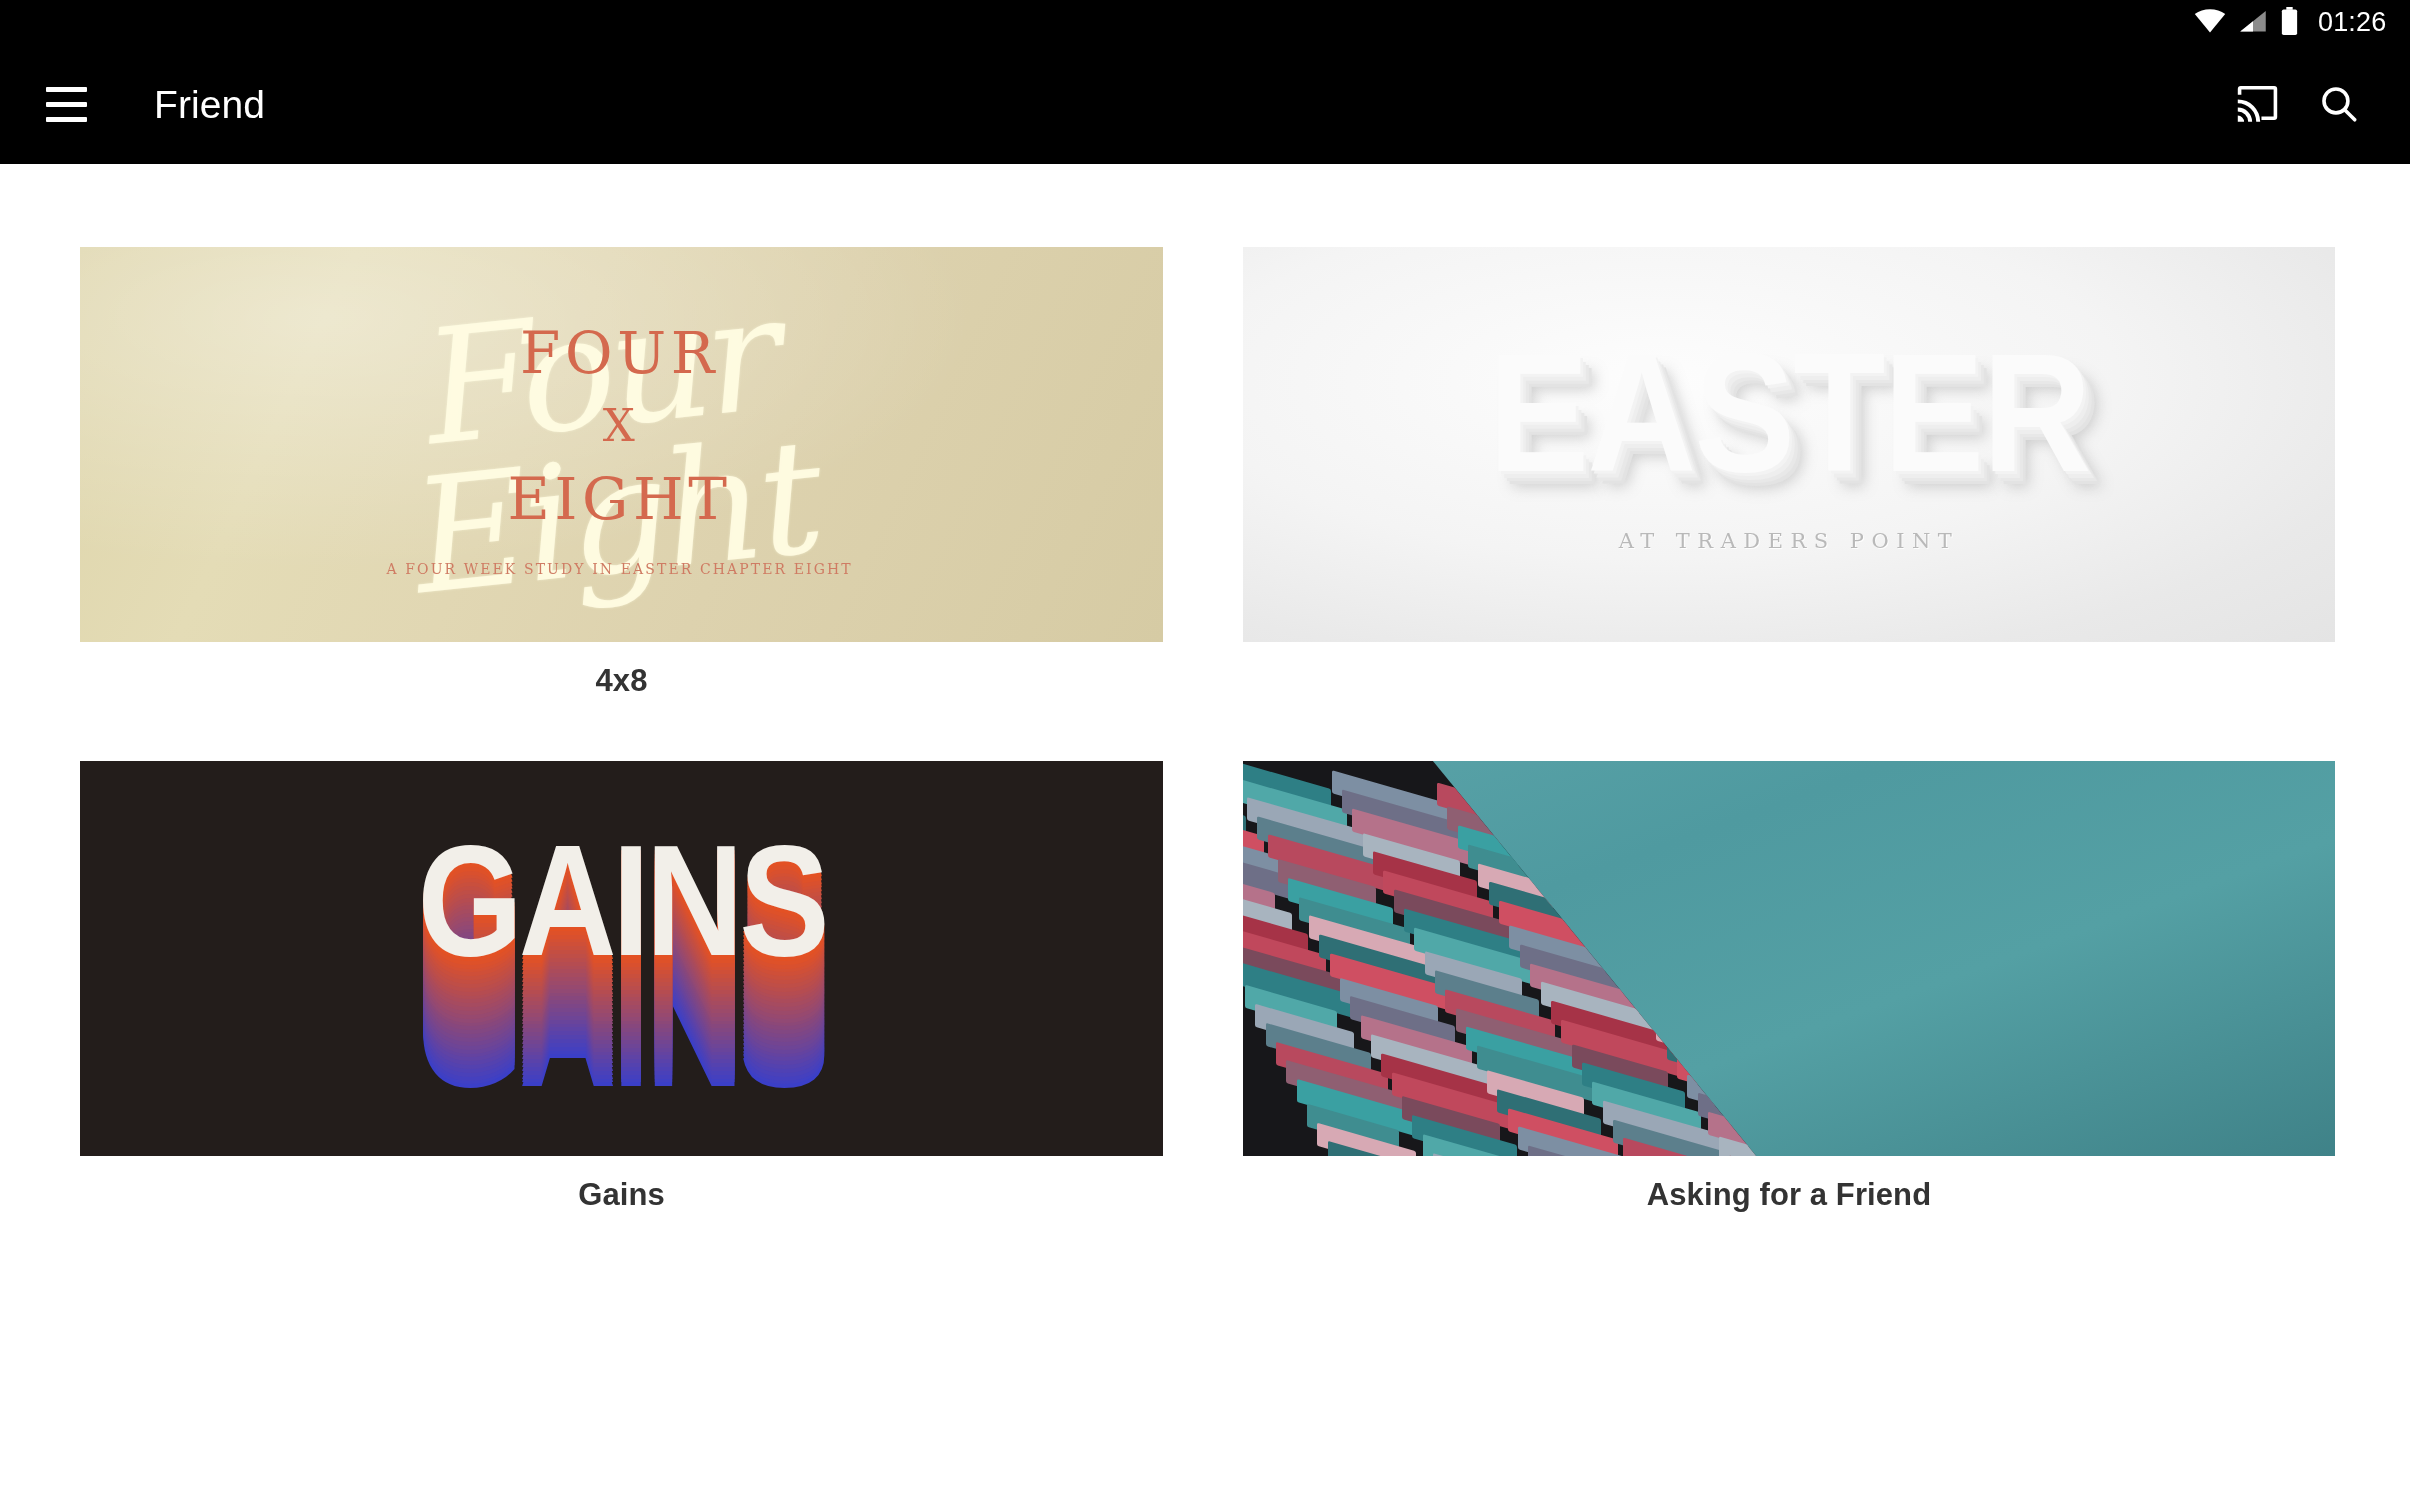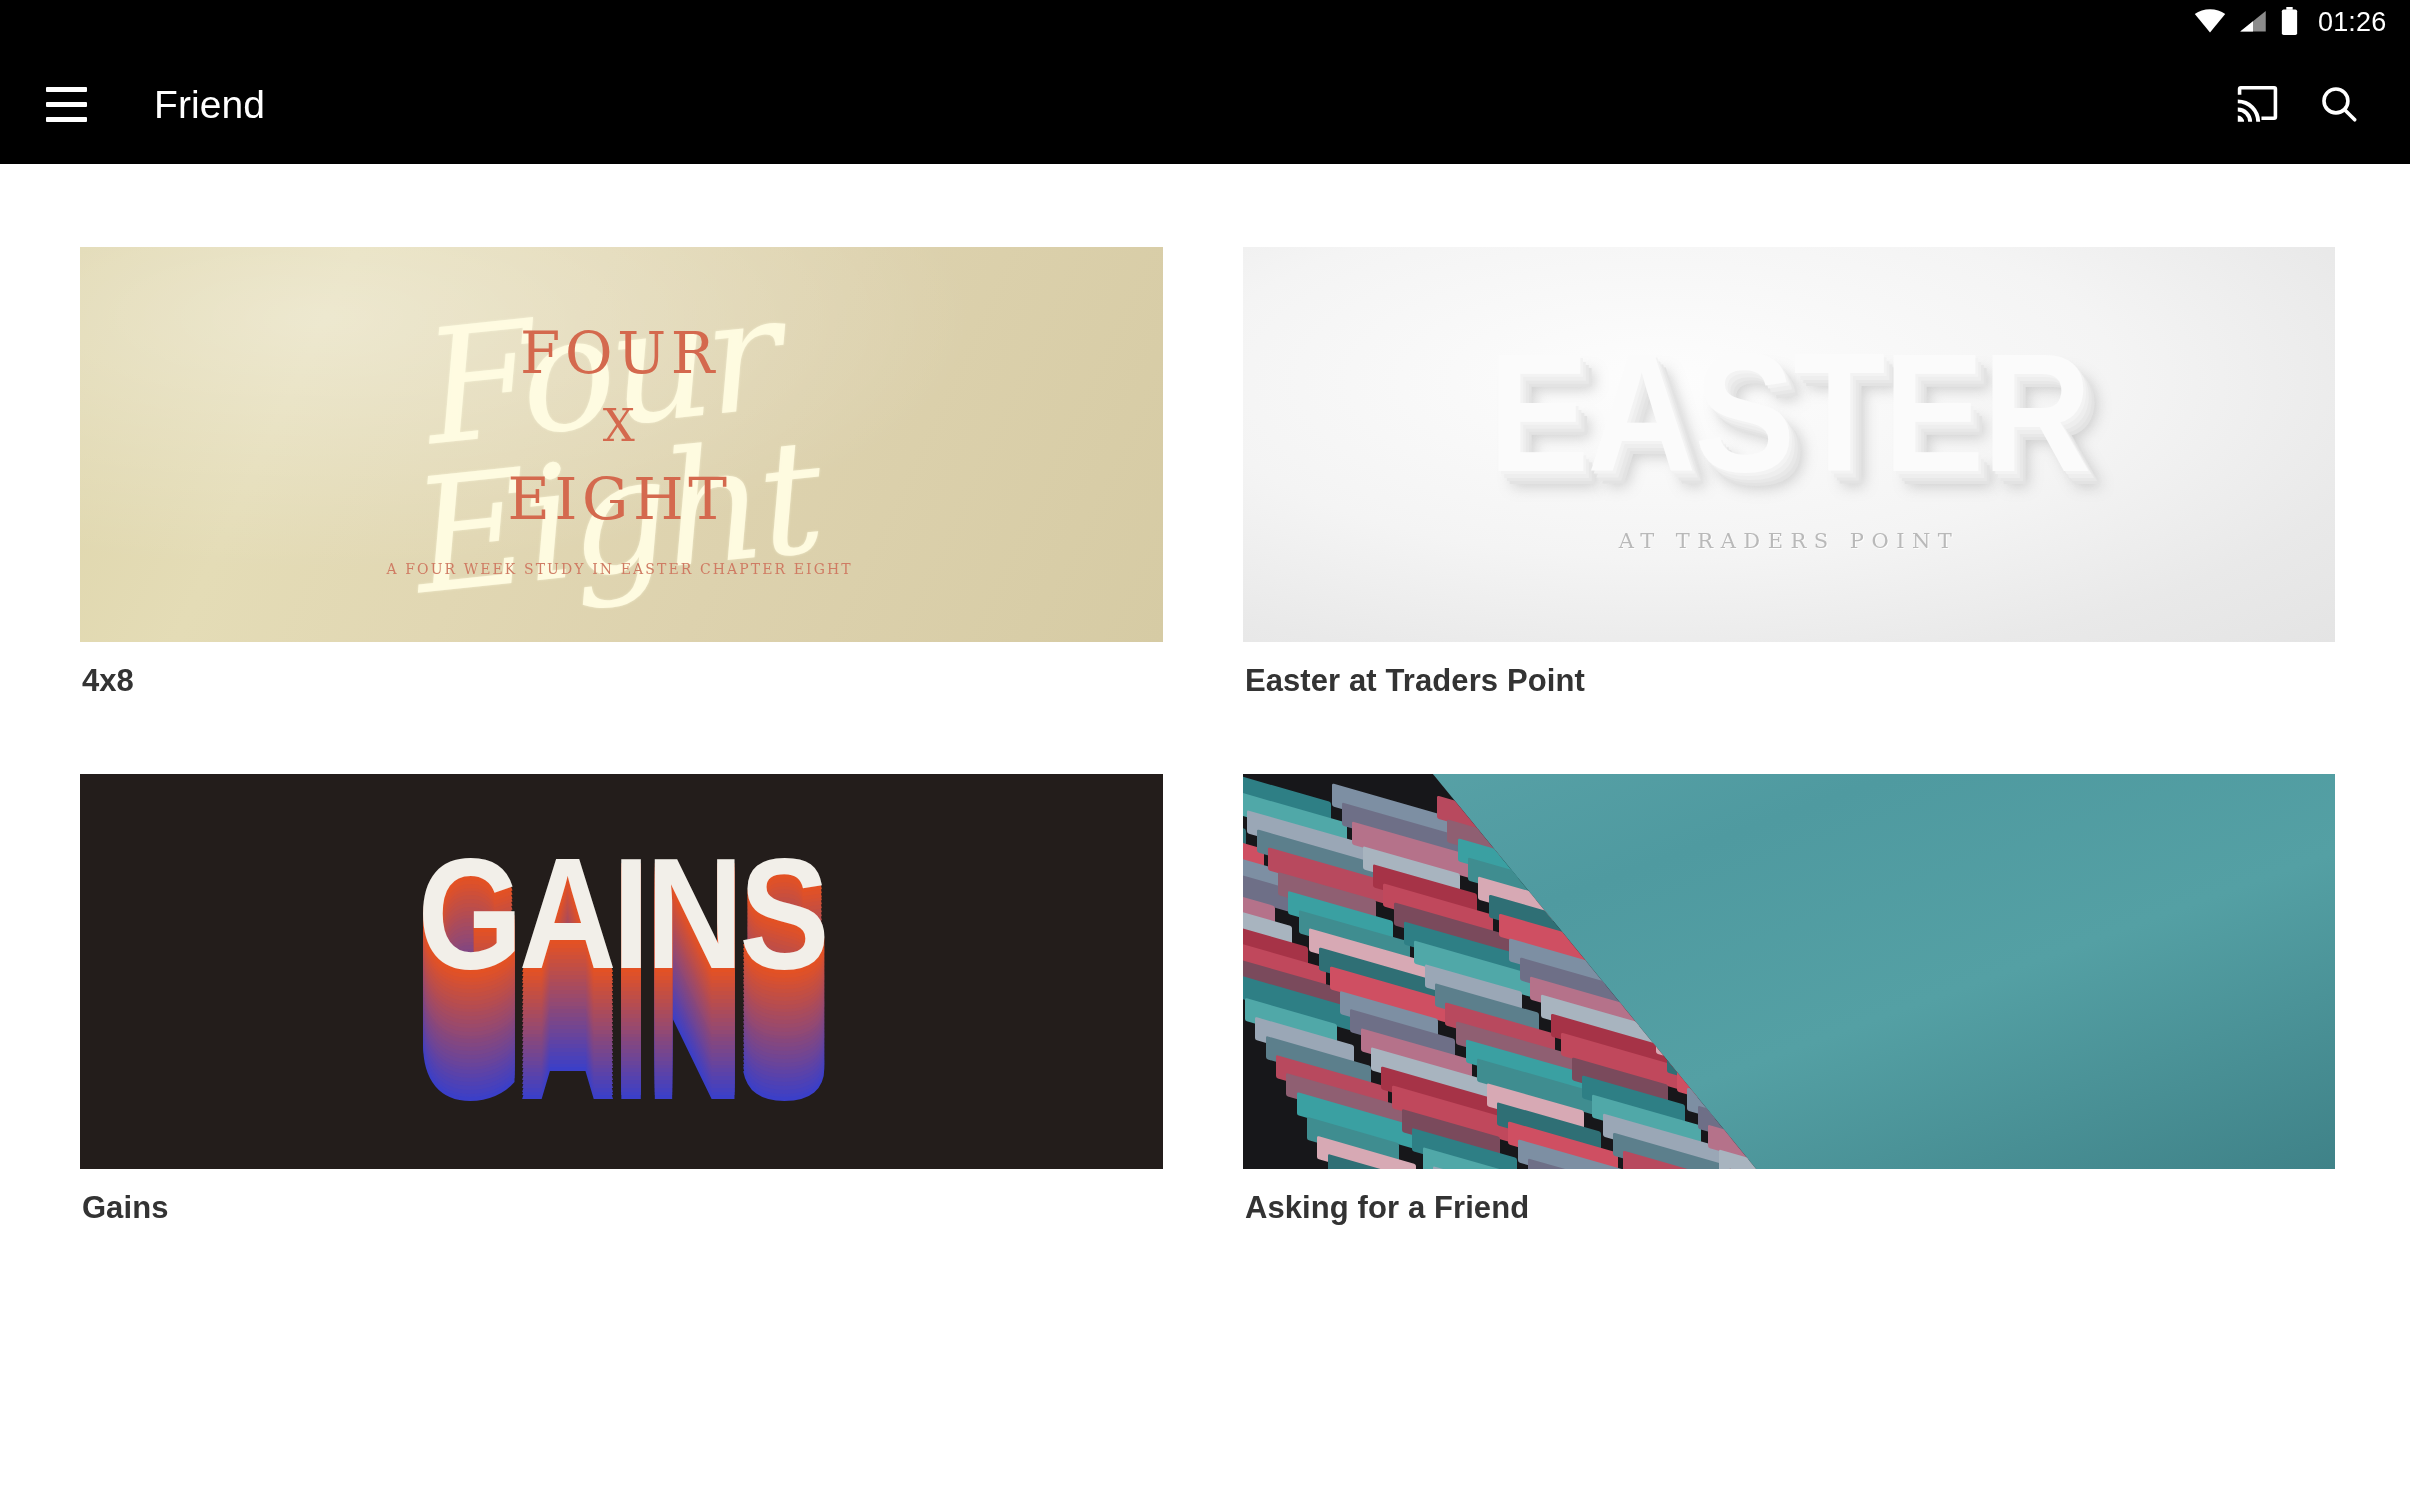"4x8" .card-meta { text-align: none -> center }
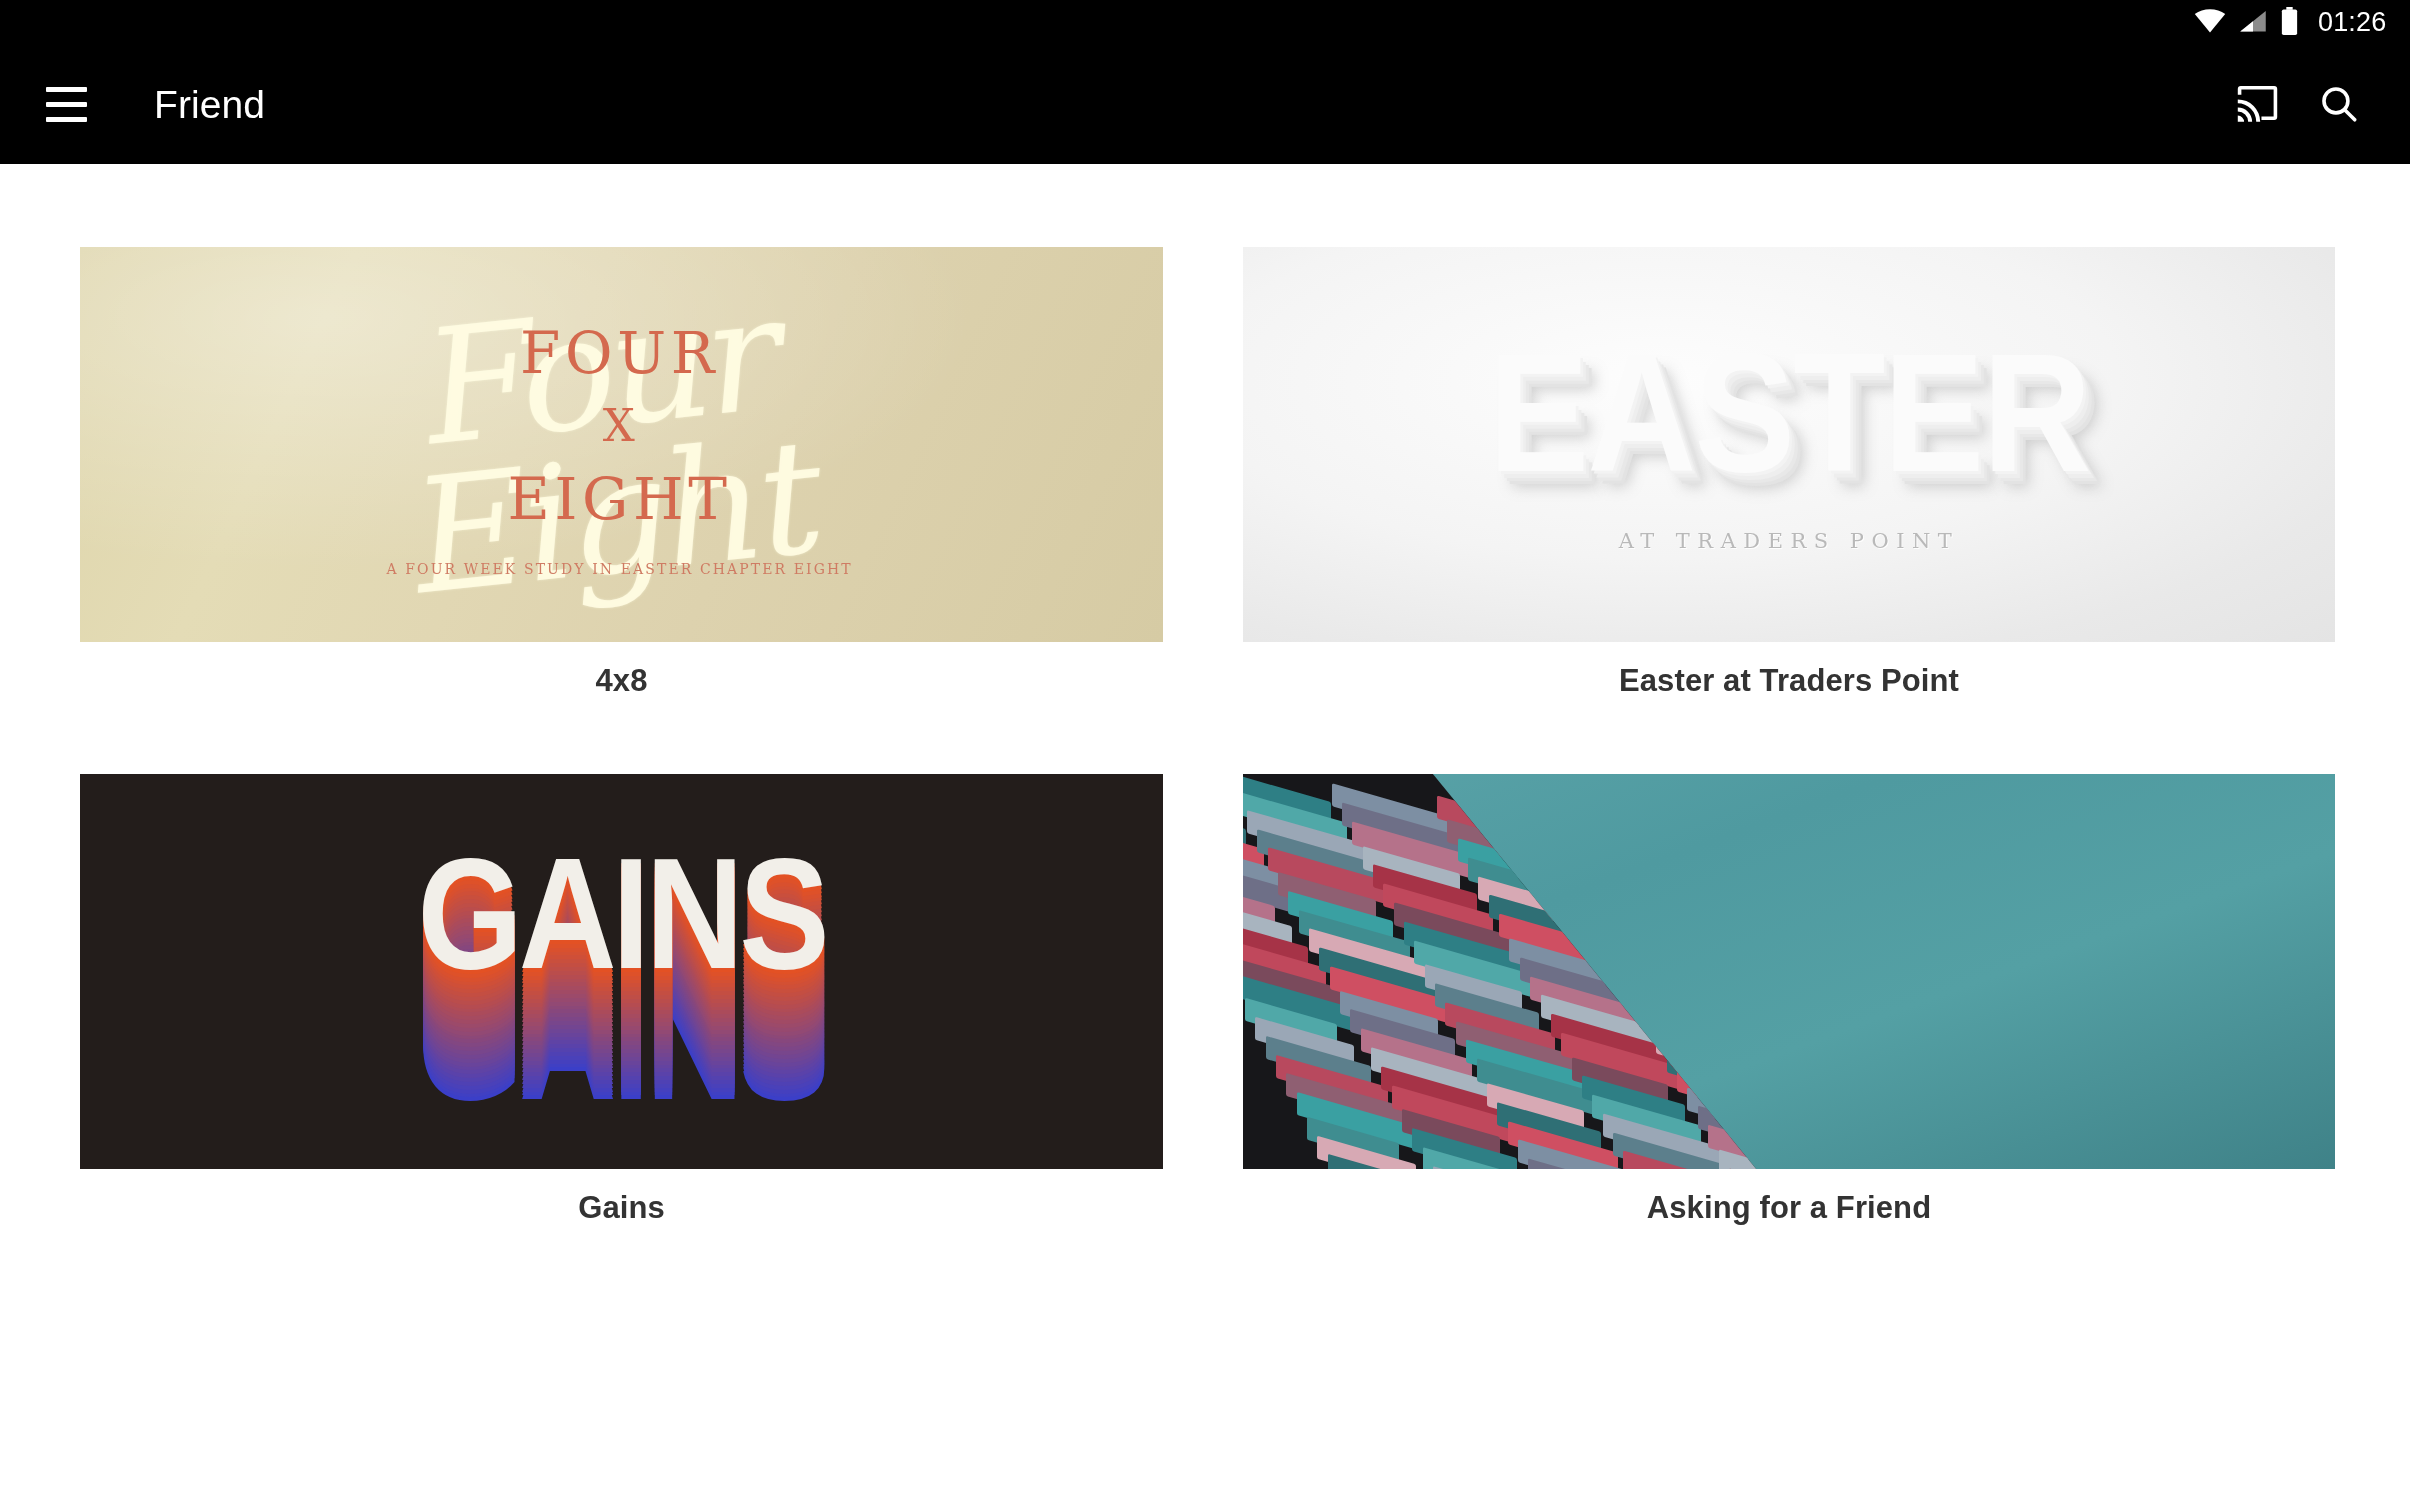"Easter at Traders Point" div.card-meta { html: <div> <div>Easter at Traders Point</div> <div></div> </div> -> none }
